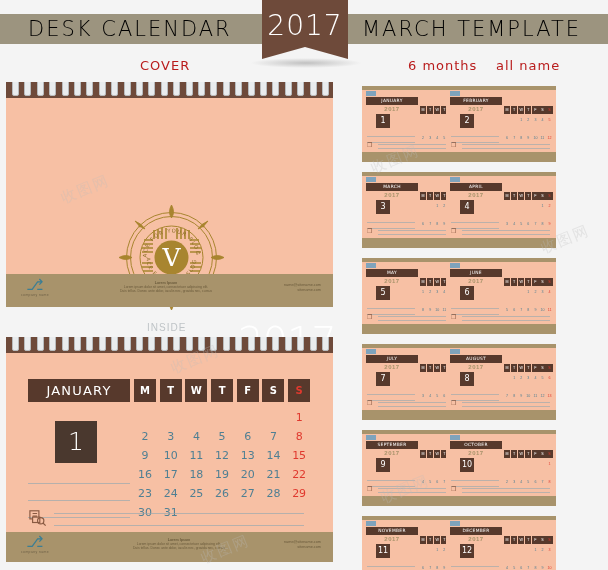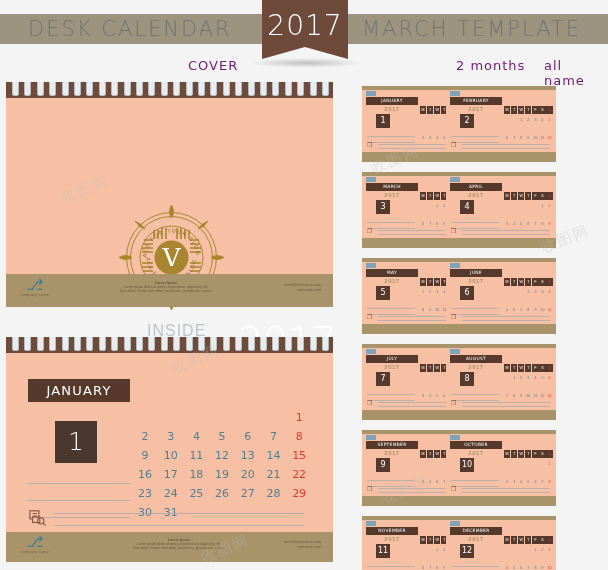"DESK CALENDAR" .banner-left,.banner-right { color: #737373 -> #000000 }
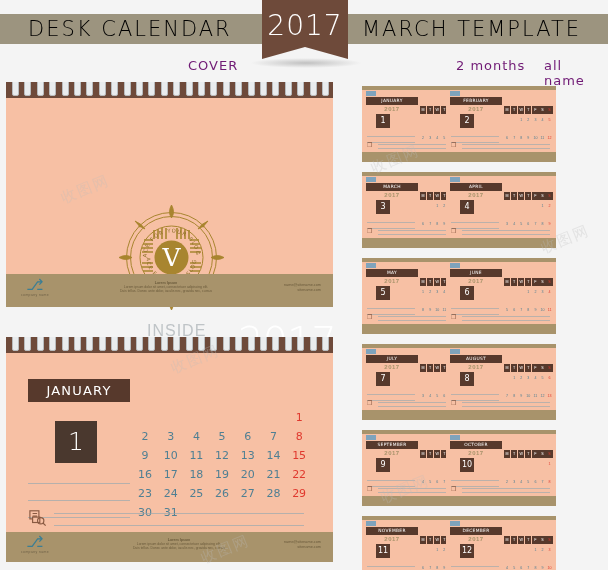"COVER" .sub-cover,.sub-months,.sub-days { color: #701a75 -> #b91c1c; margin-left: 48px -> none }
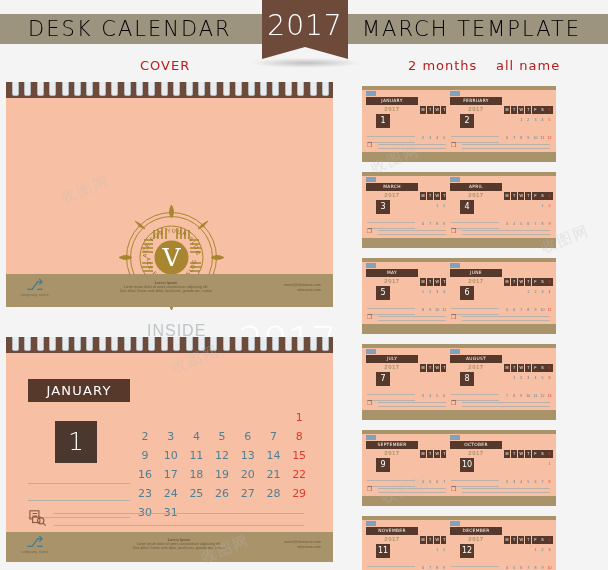"2 months" div.sub-months { text: 2 -> 6 }
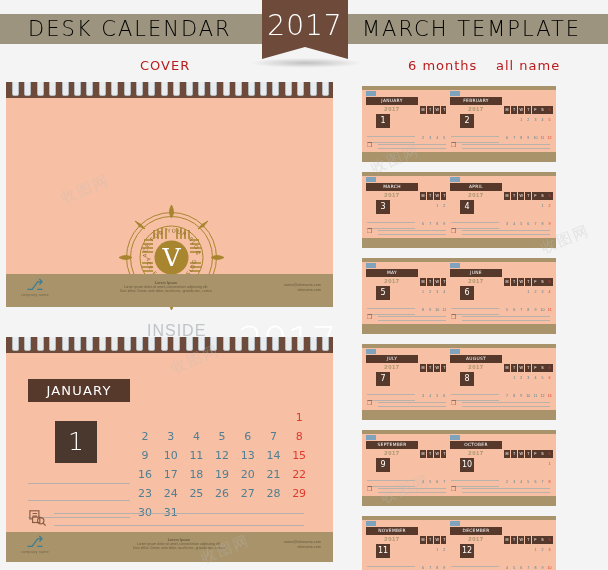"INSIDE" .sub-inside { font-size: 16px -> 10px }
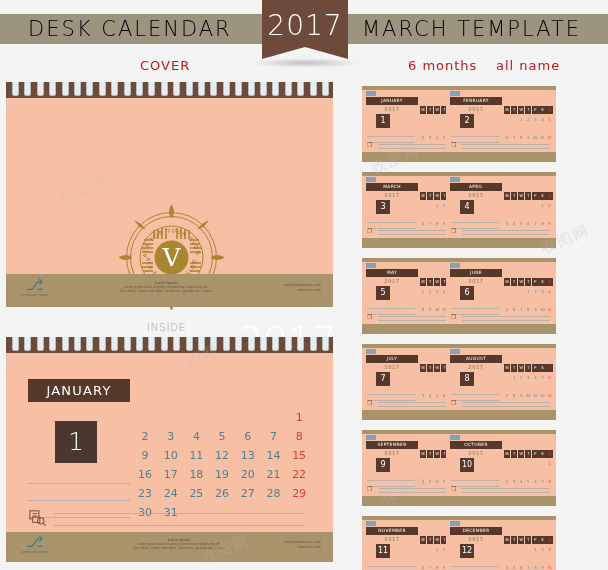"M T W T F" div.dow-row { html: none -> <div><span>M</span><span>T</span><span>W</span><span>T</span><span>F</span><span>S</span><span>S</span></div> }
